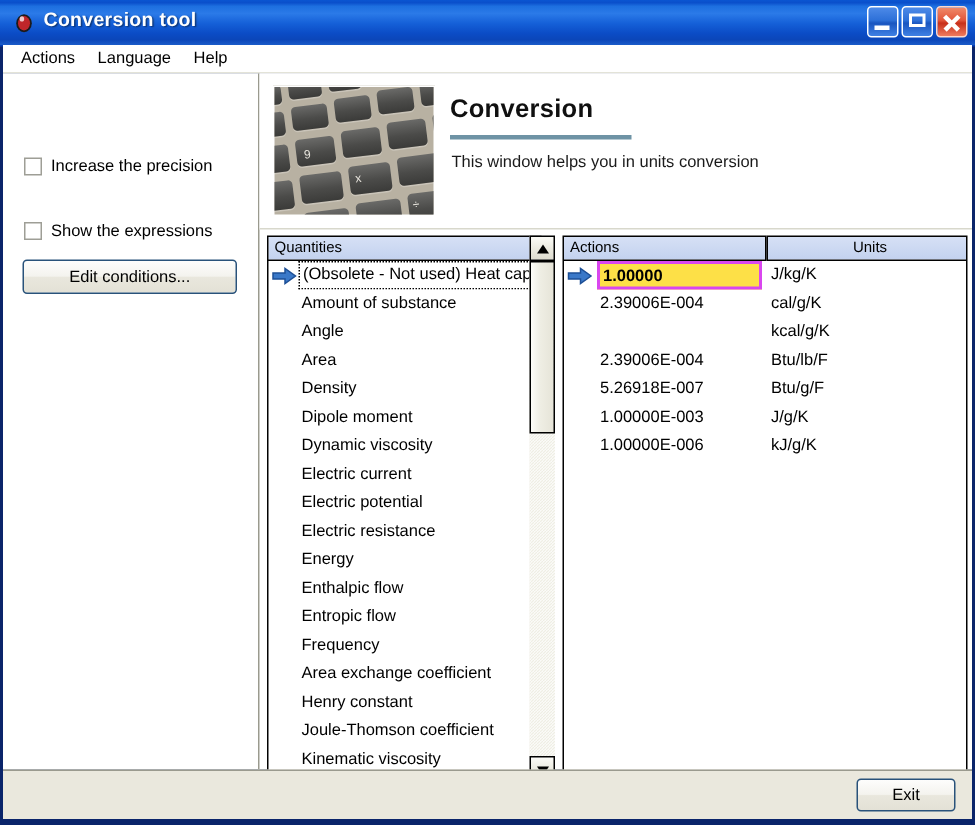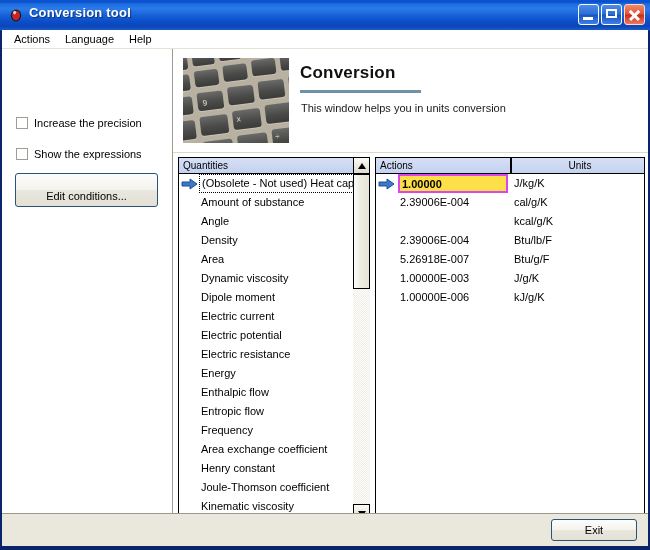"Increase the precision" .chkrow.r1 { top: 68px -> 56px }
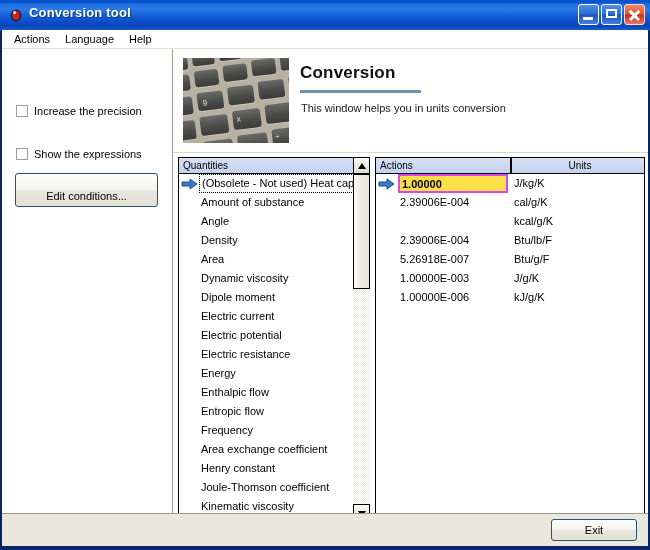"Edit conditions..." .editbtn { padding: 16px -> 4px }
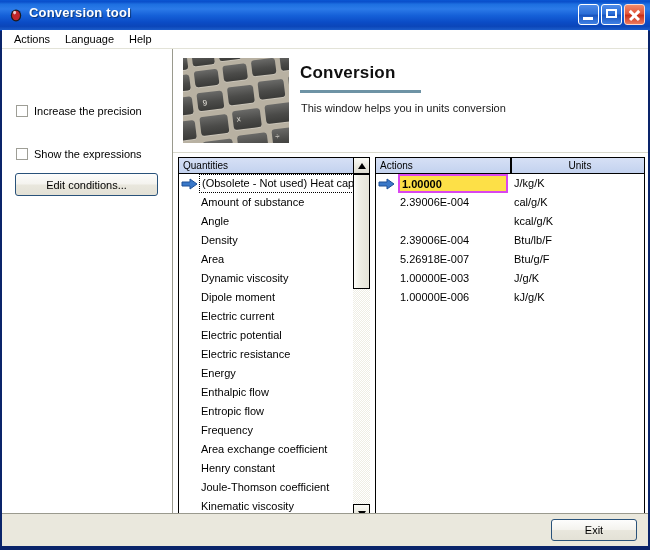"Density" div.qrow { order: before "Area" -> after "Area" }
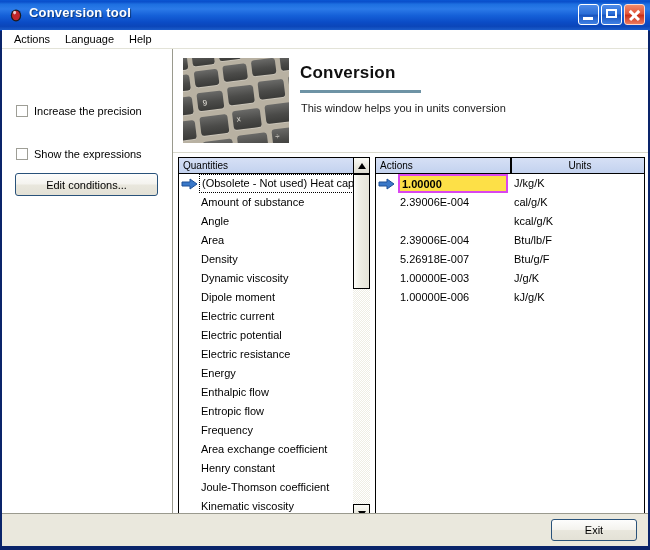"Dynamic viscosity" div.qrow { order: before "Dipole moment" -> after "Dipole moment" }
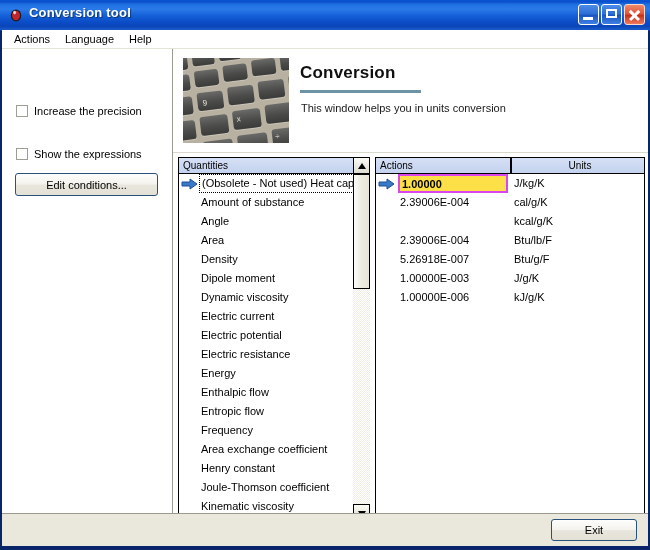"Exit" .exitbtn { width: 86px -> 66px }
